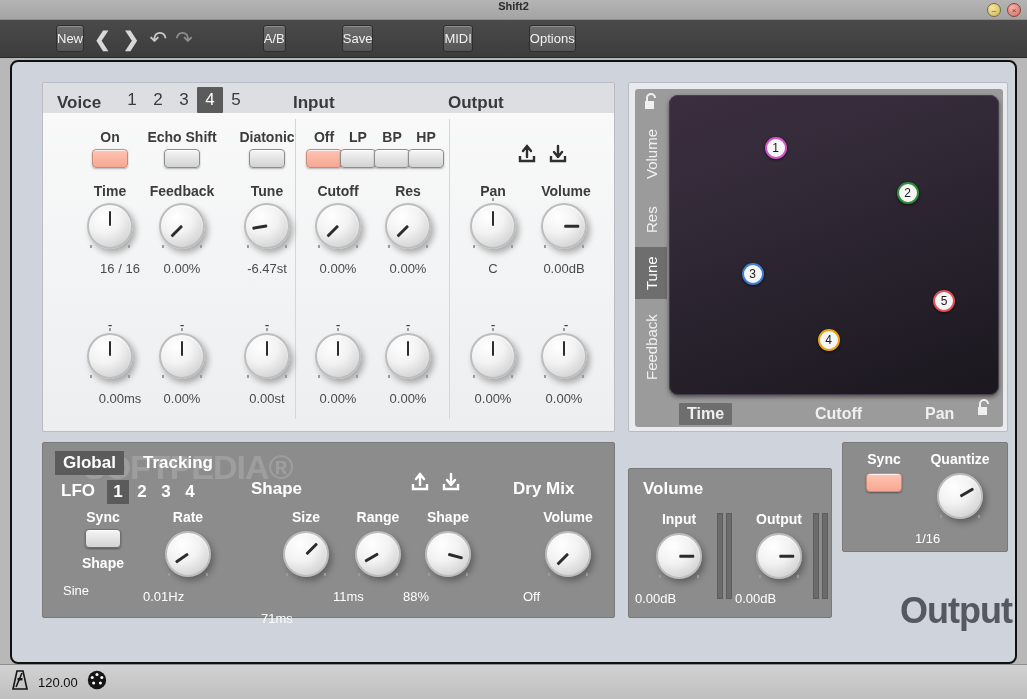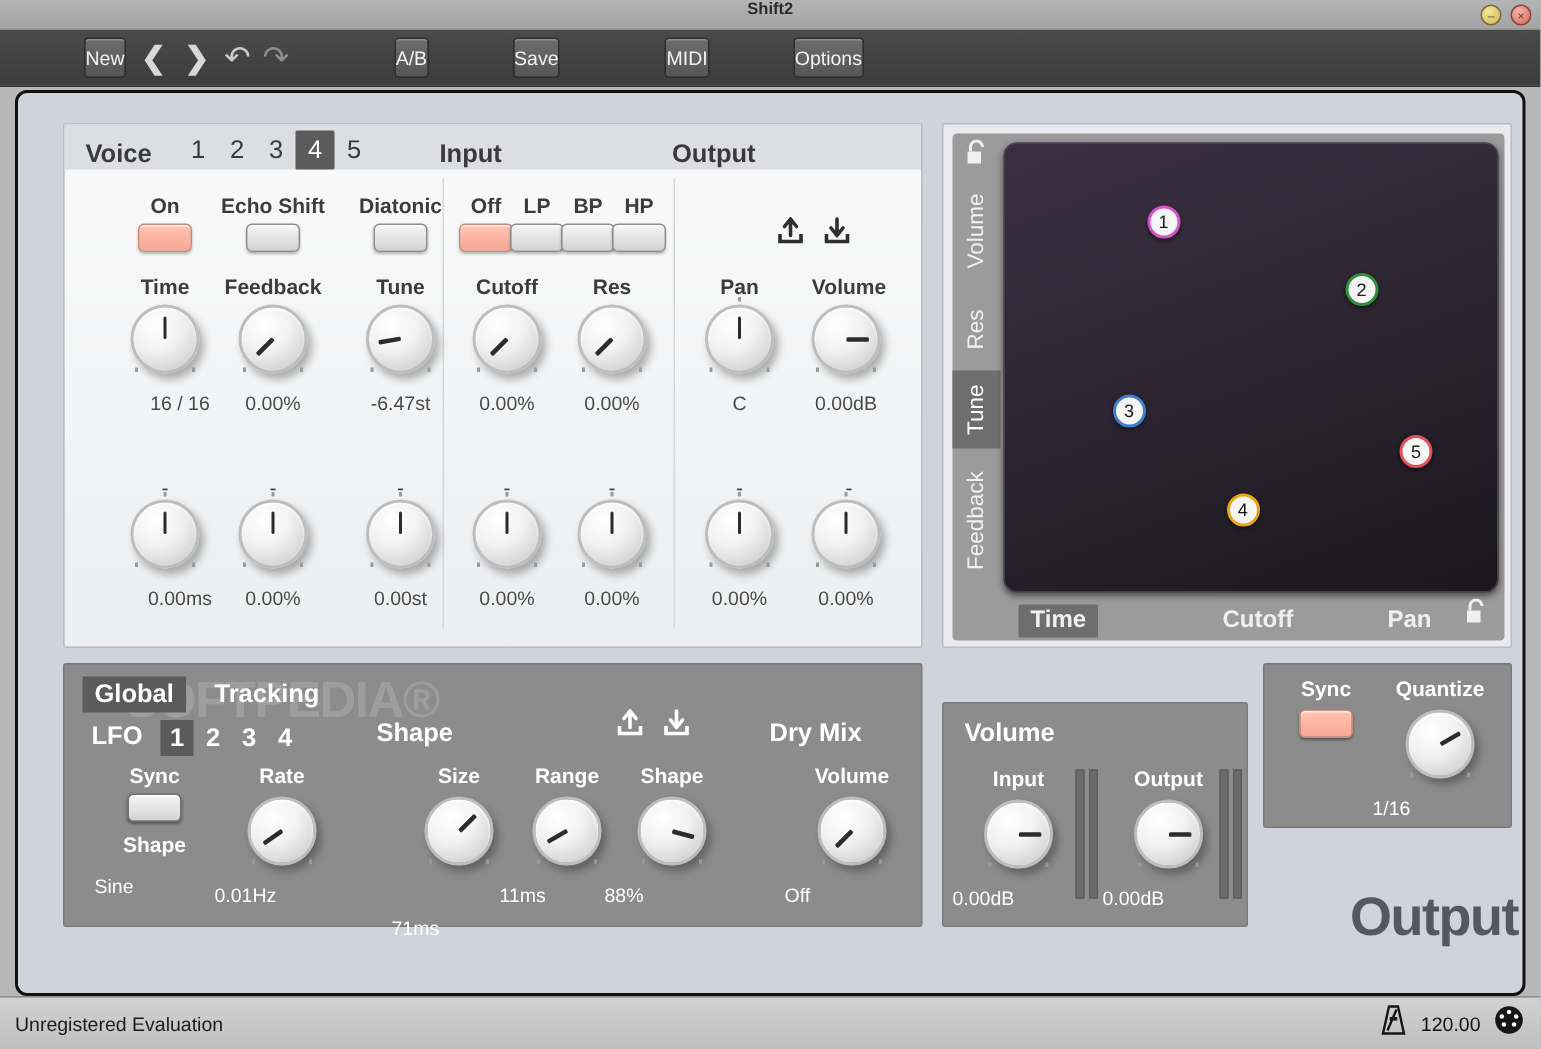"Unregistered Evaluation" span.status-text { html: <span>Unregistered Evaluation</span> -> none }
